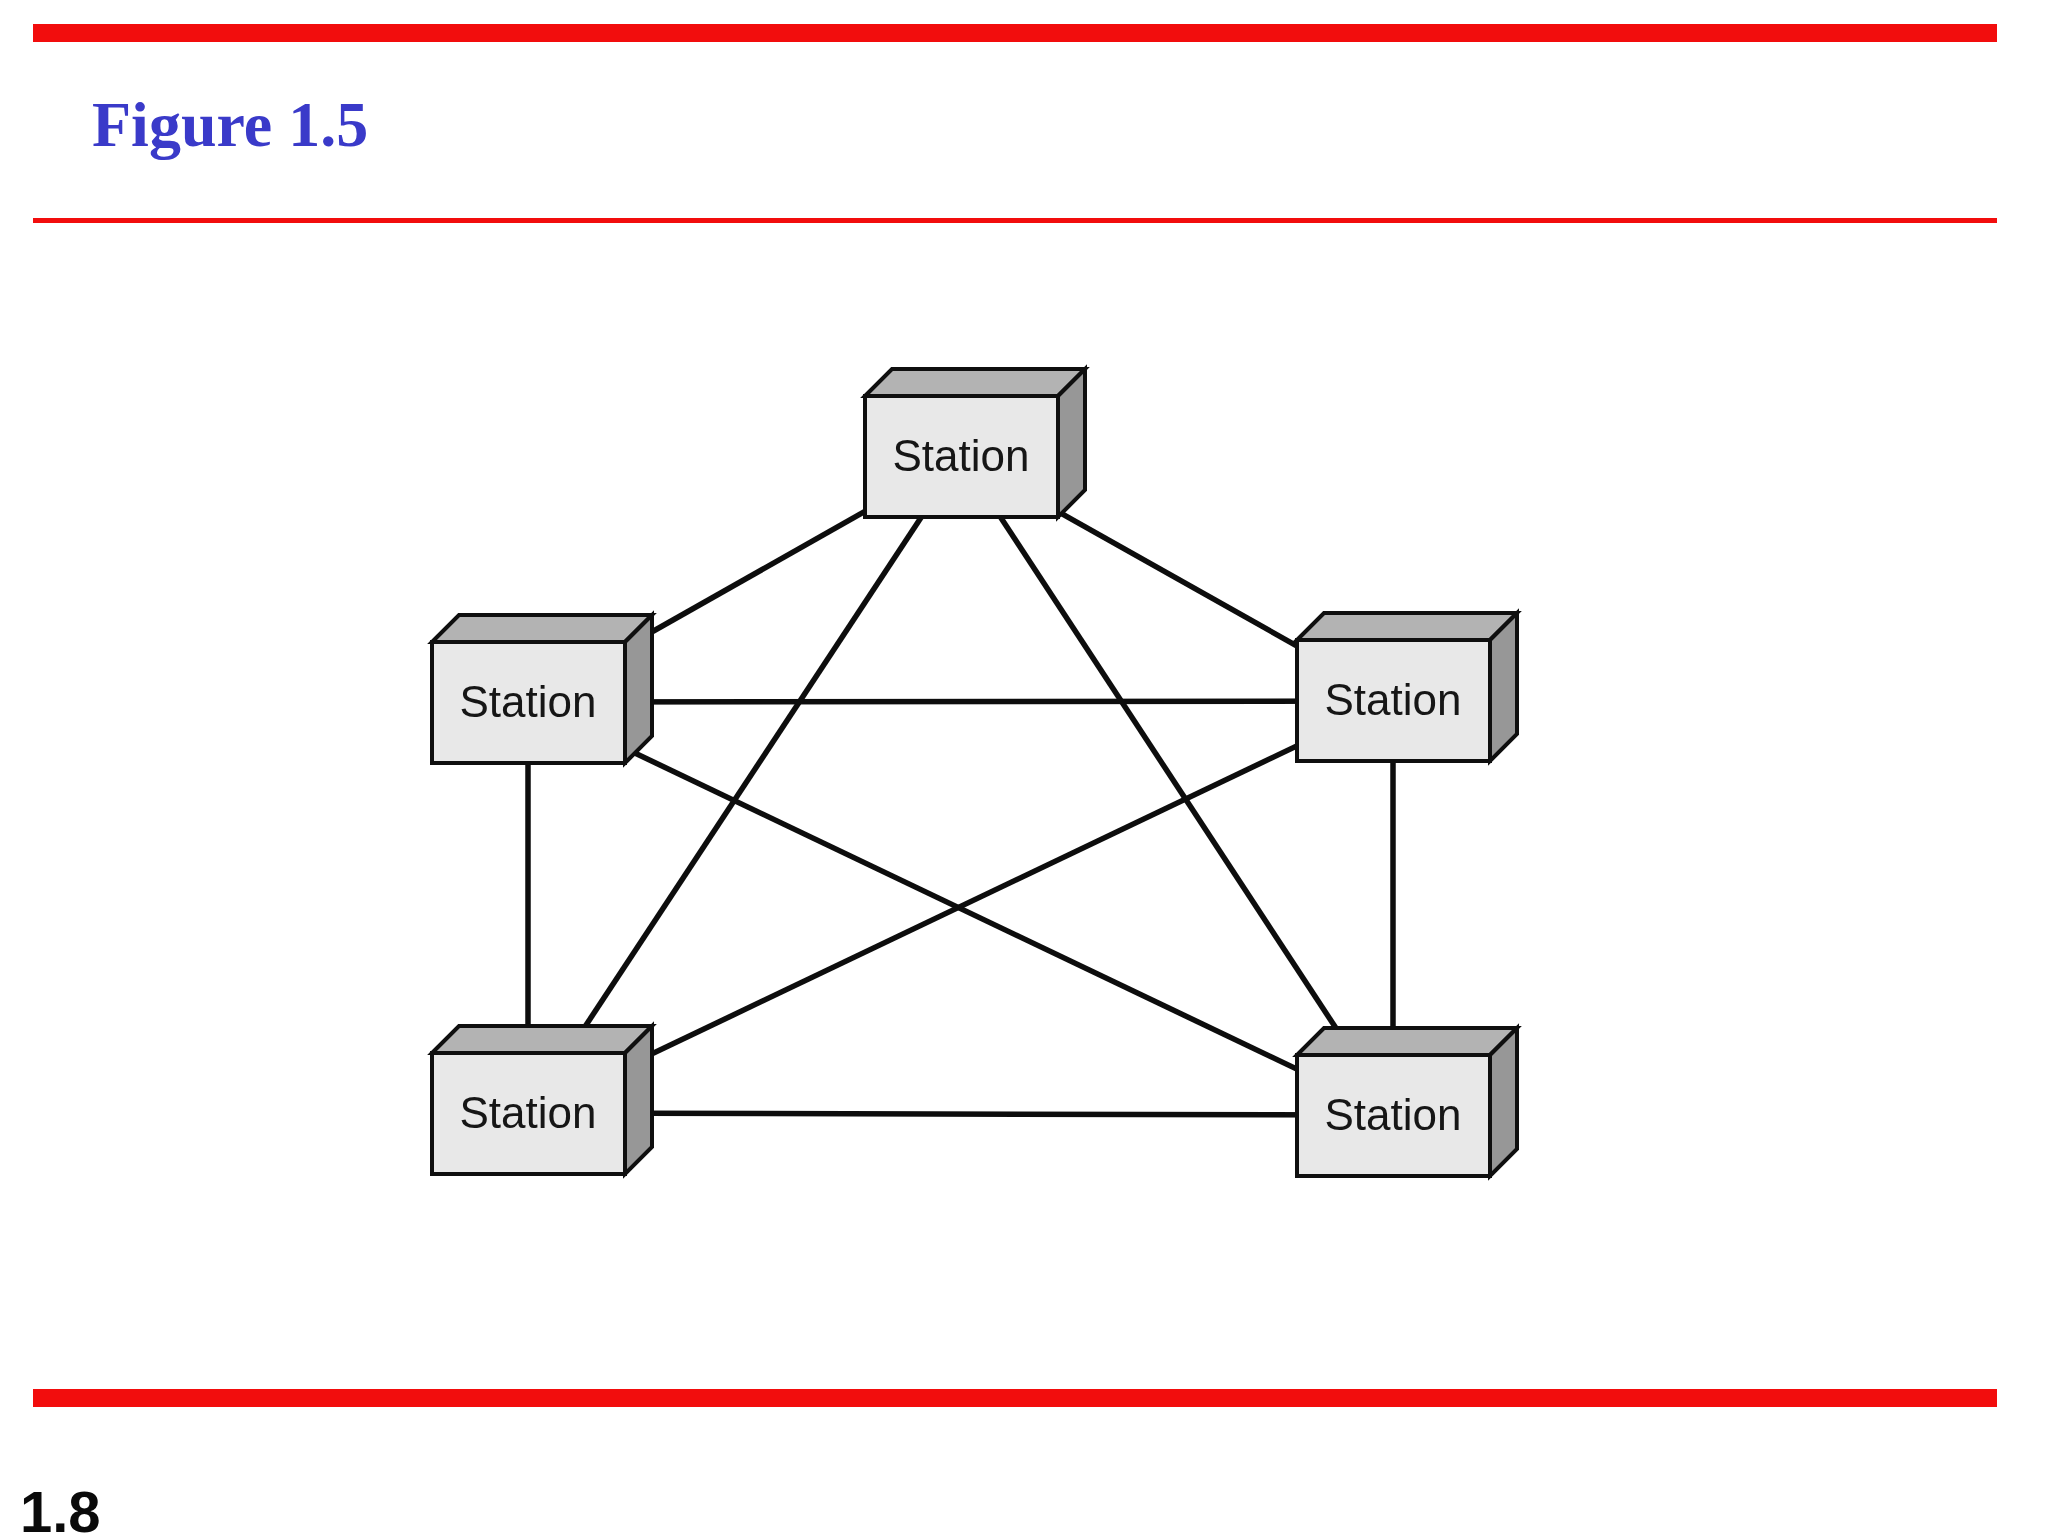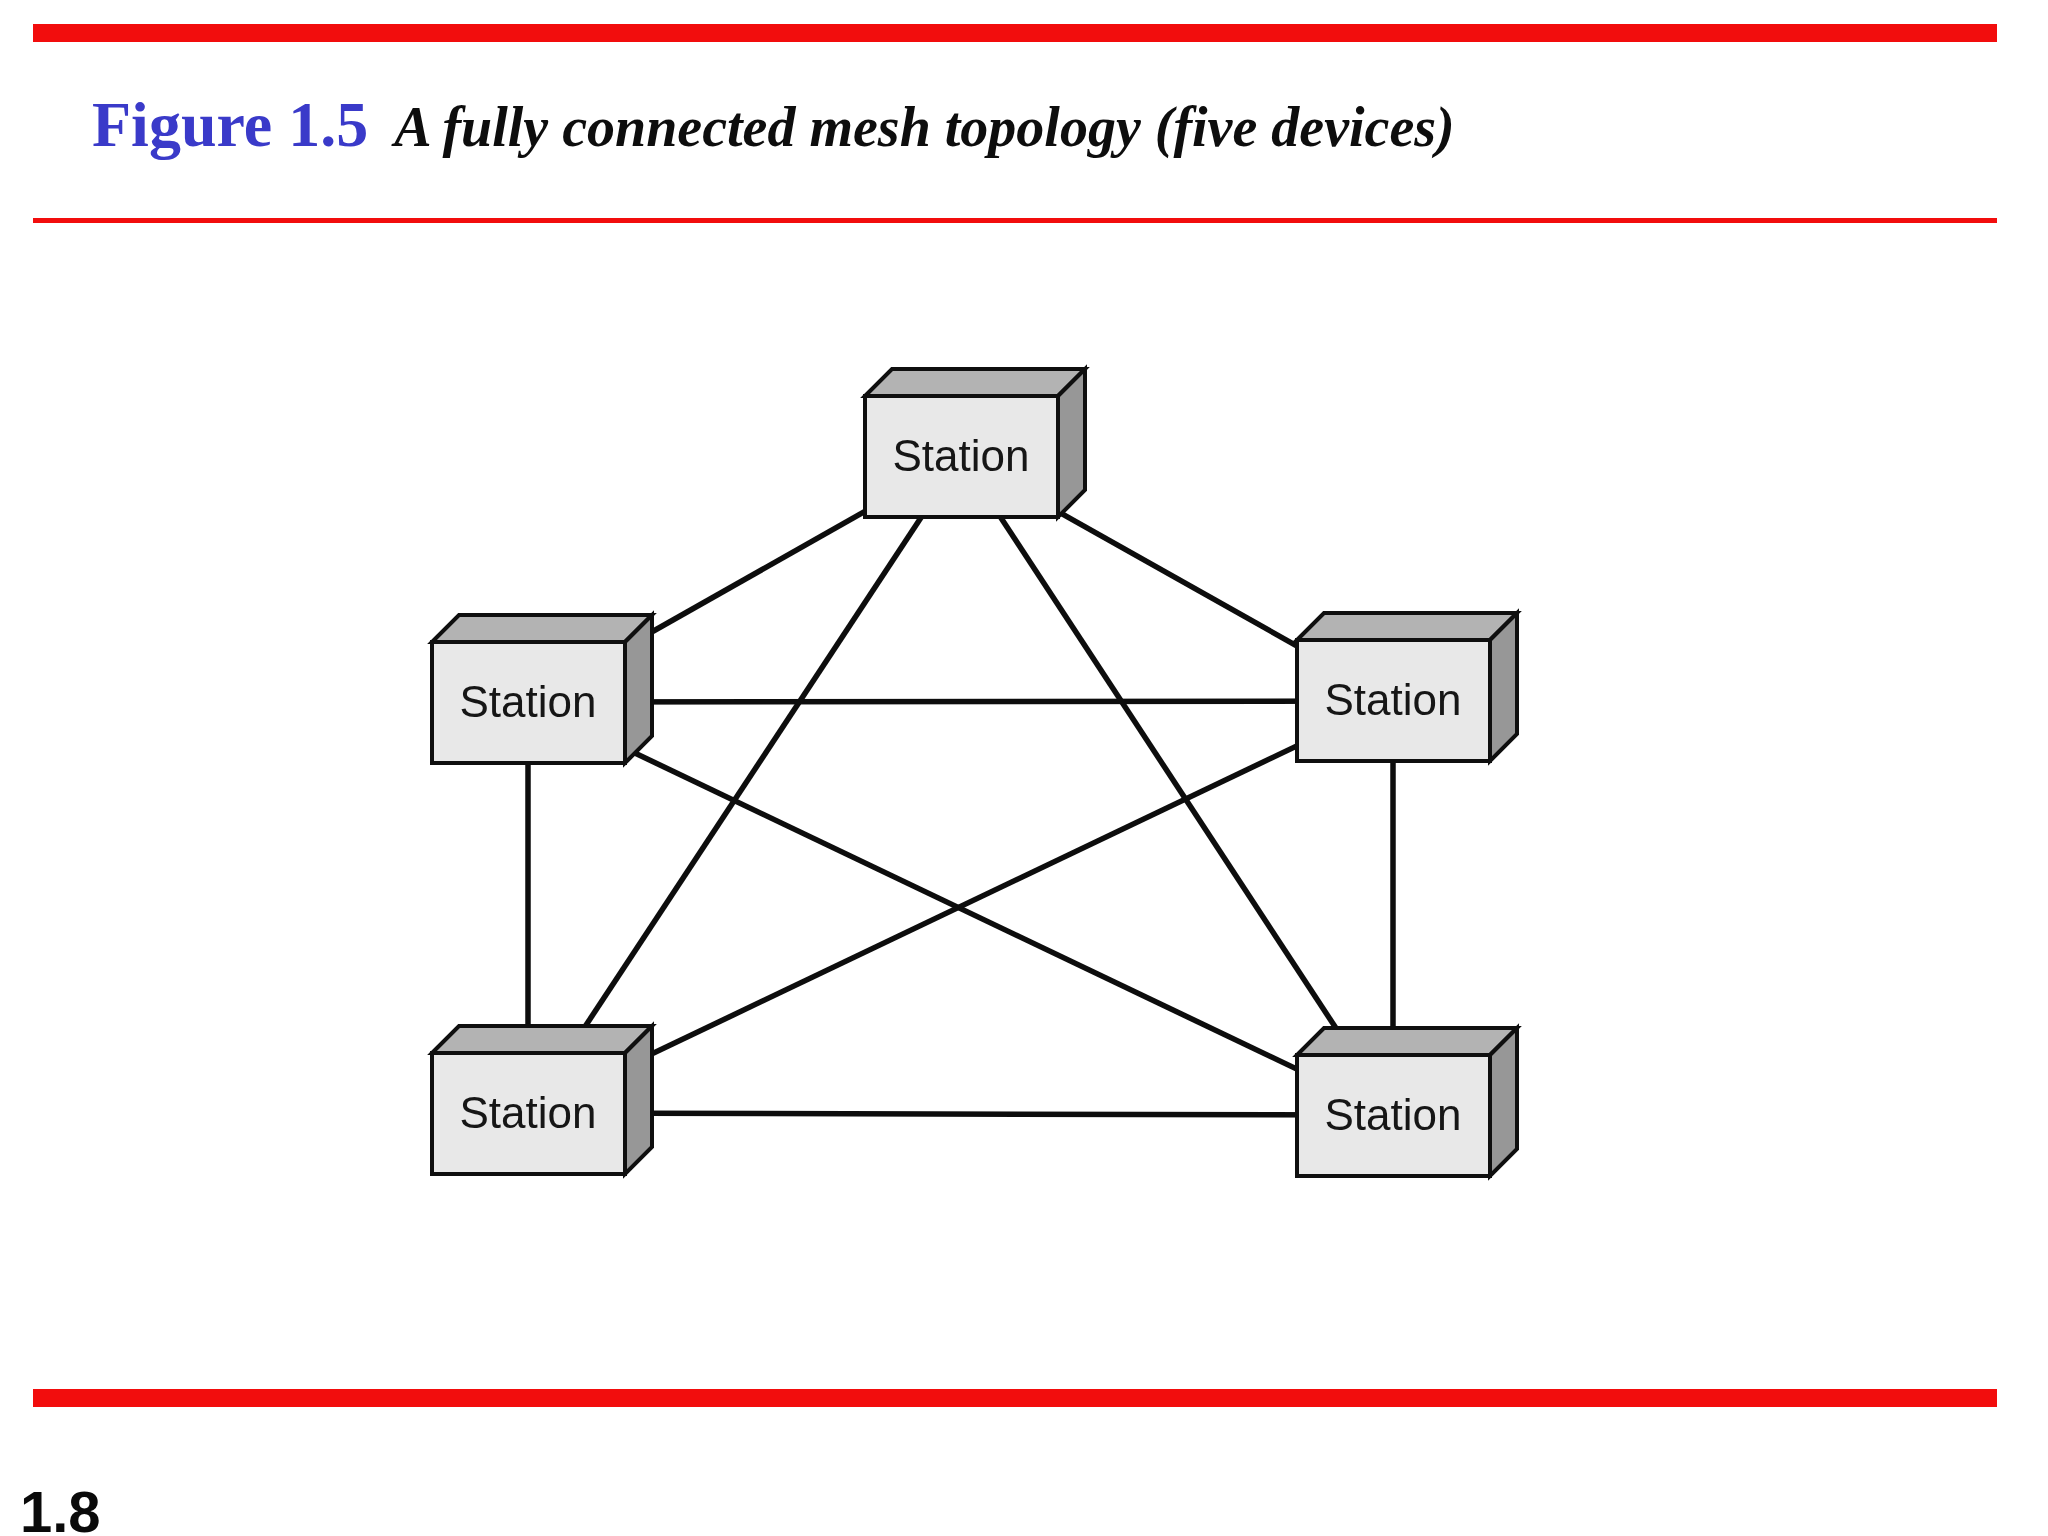"Figure 1.5" .title-row { gap: 26px -> 34px }
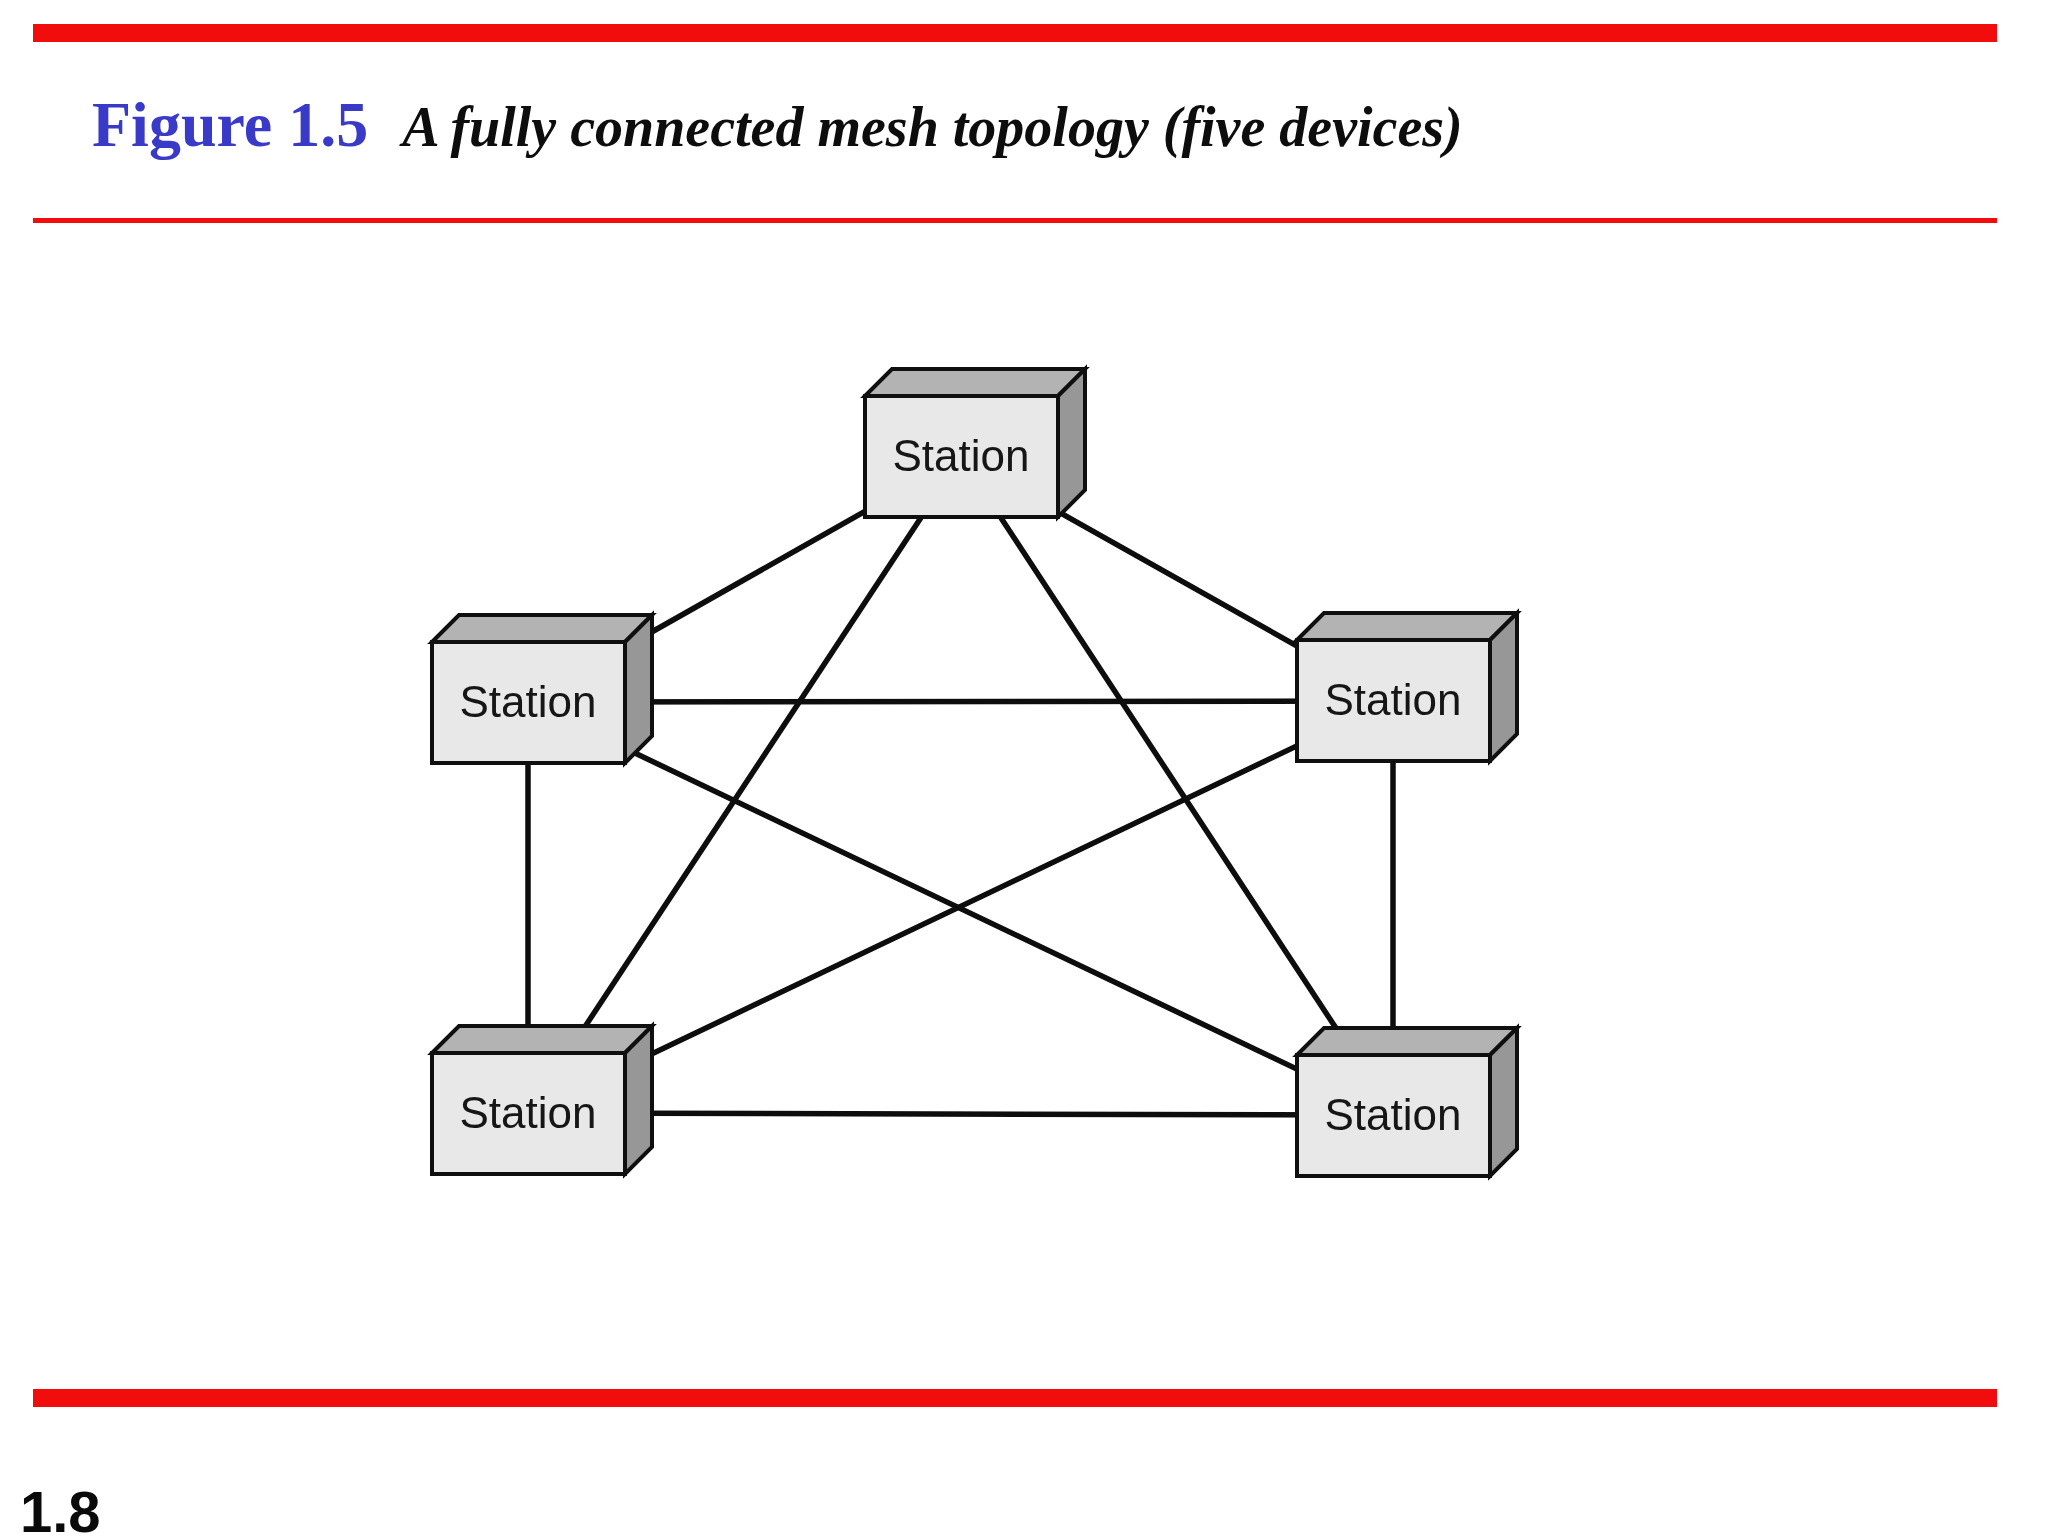"A fully connected mesh topology" span.fig-caption { html: <span>A fully connected mesh topology (five devices)</span> -> none }
